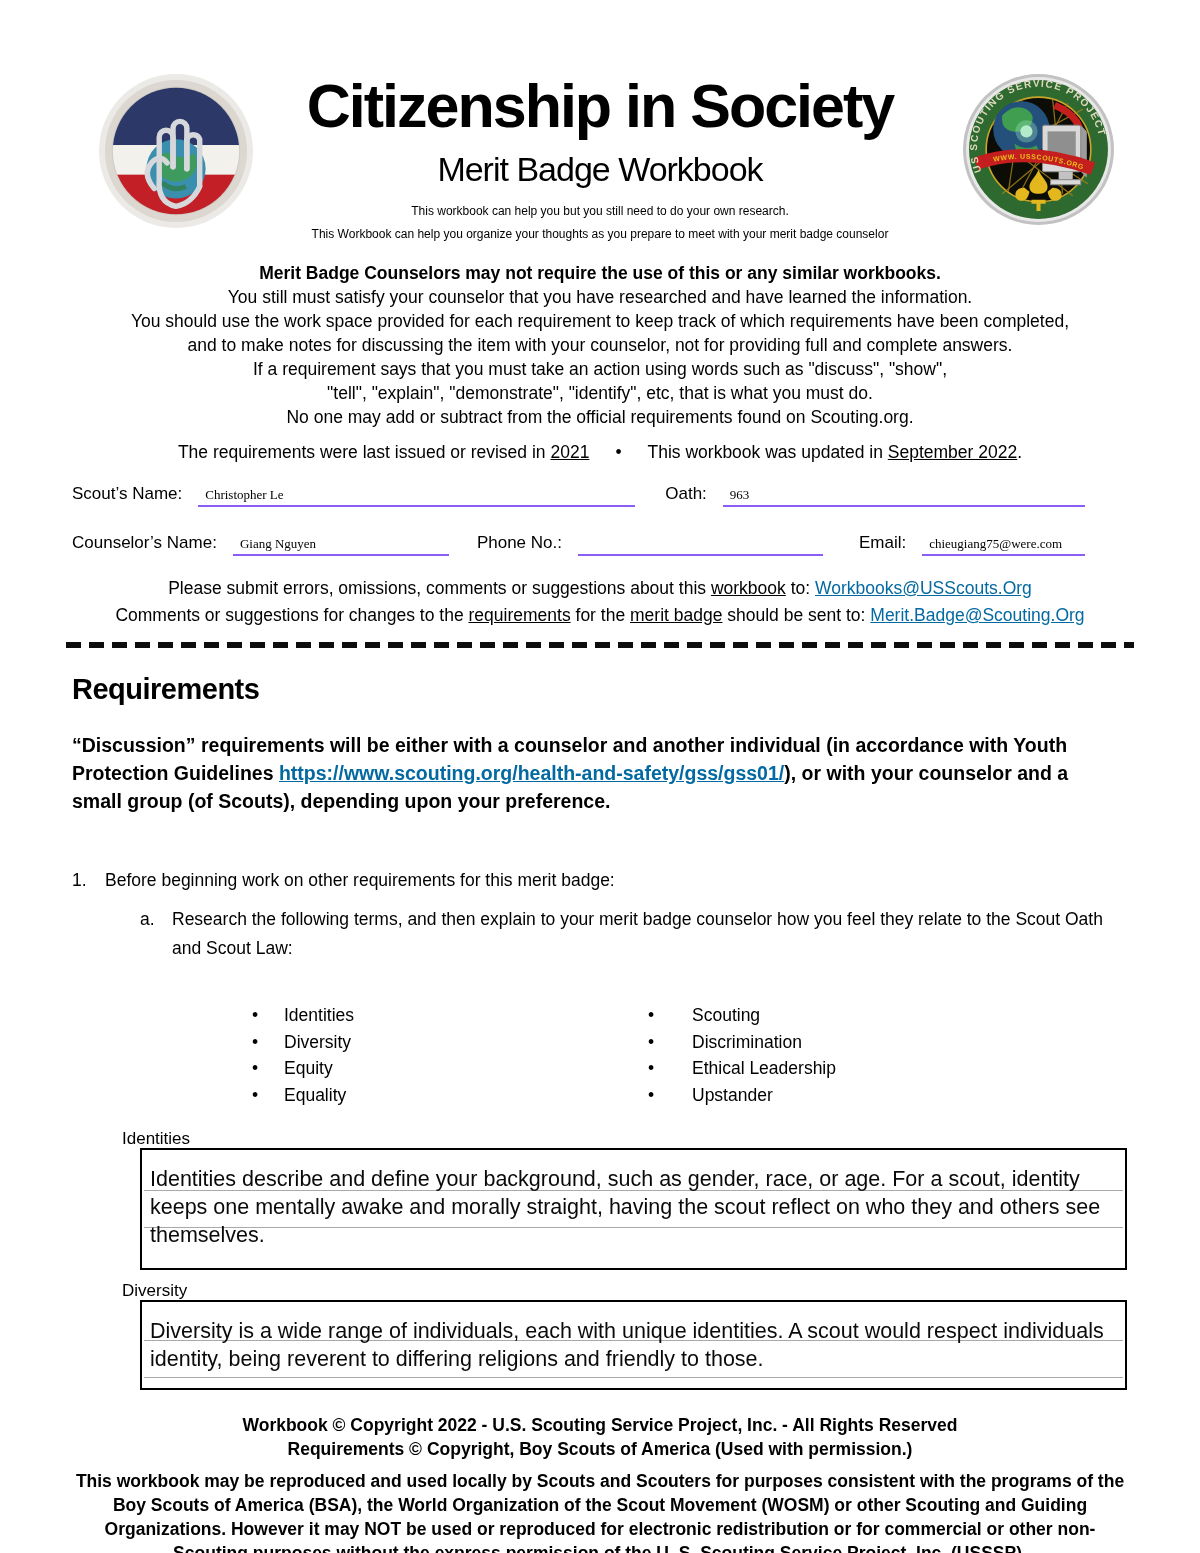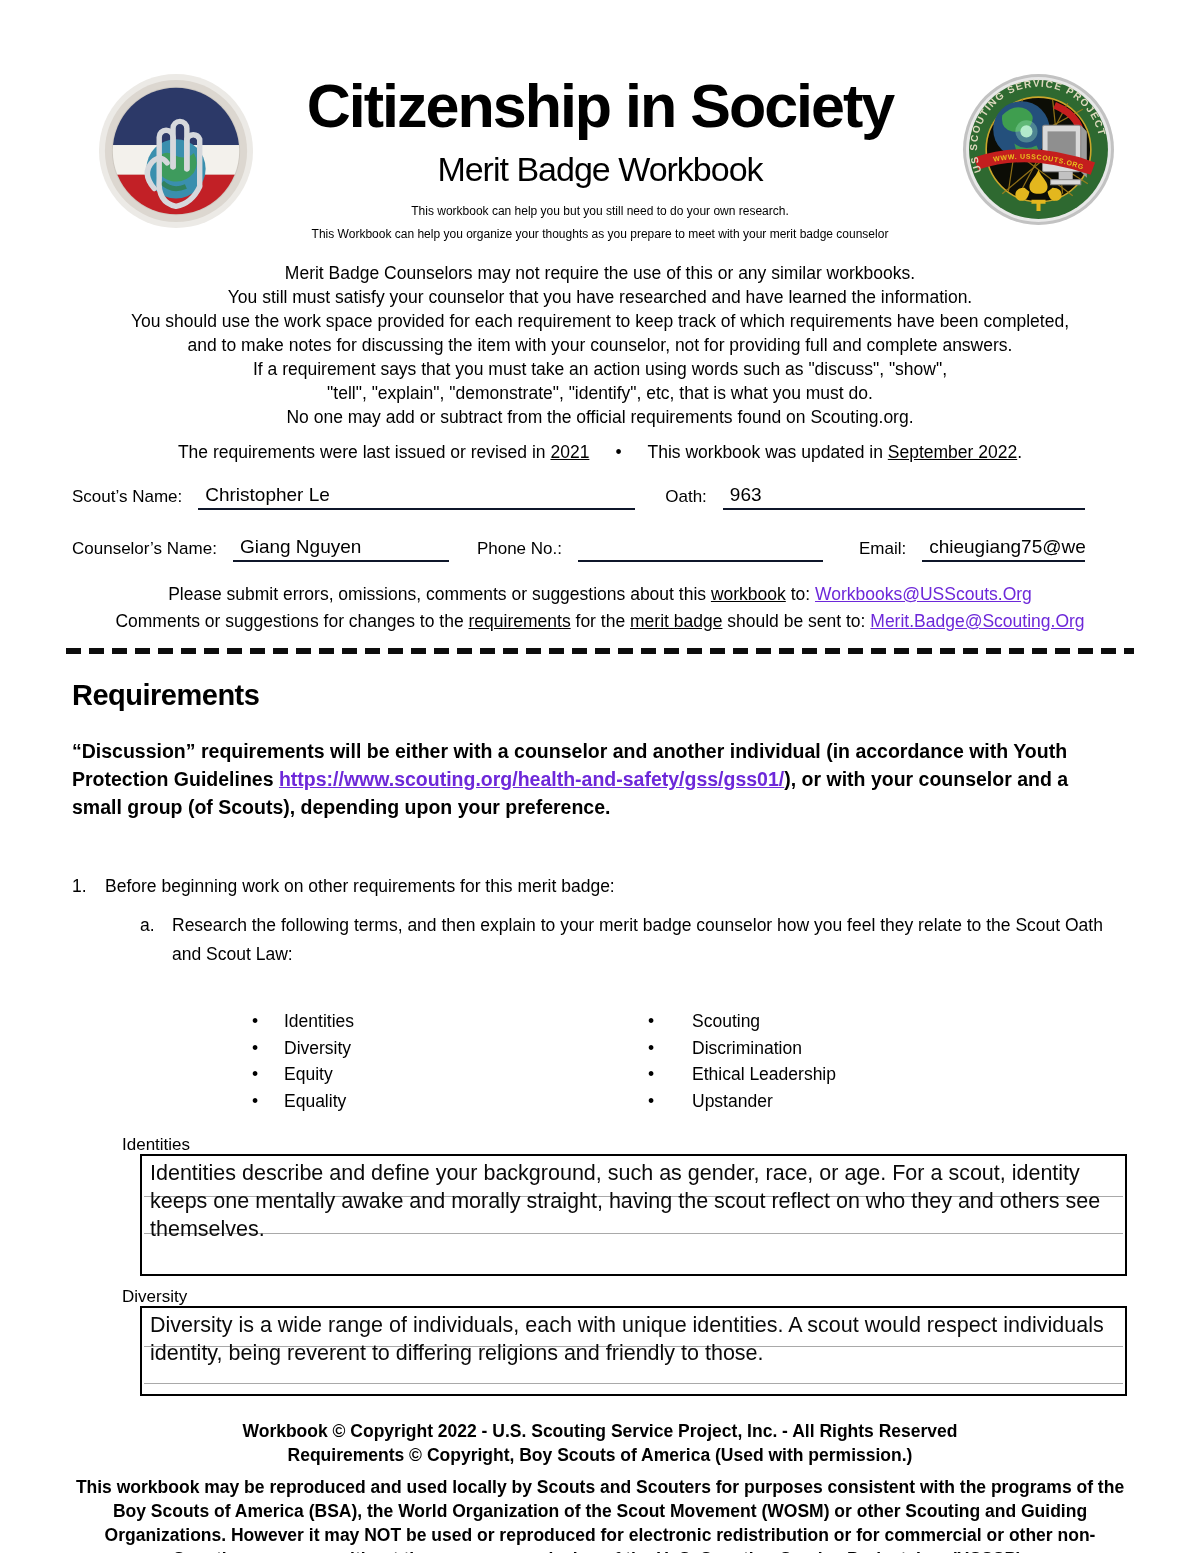"Merit Badge Counselors may not" .intro .b { font-weight: normal -> bold }
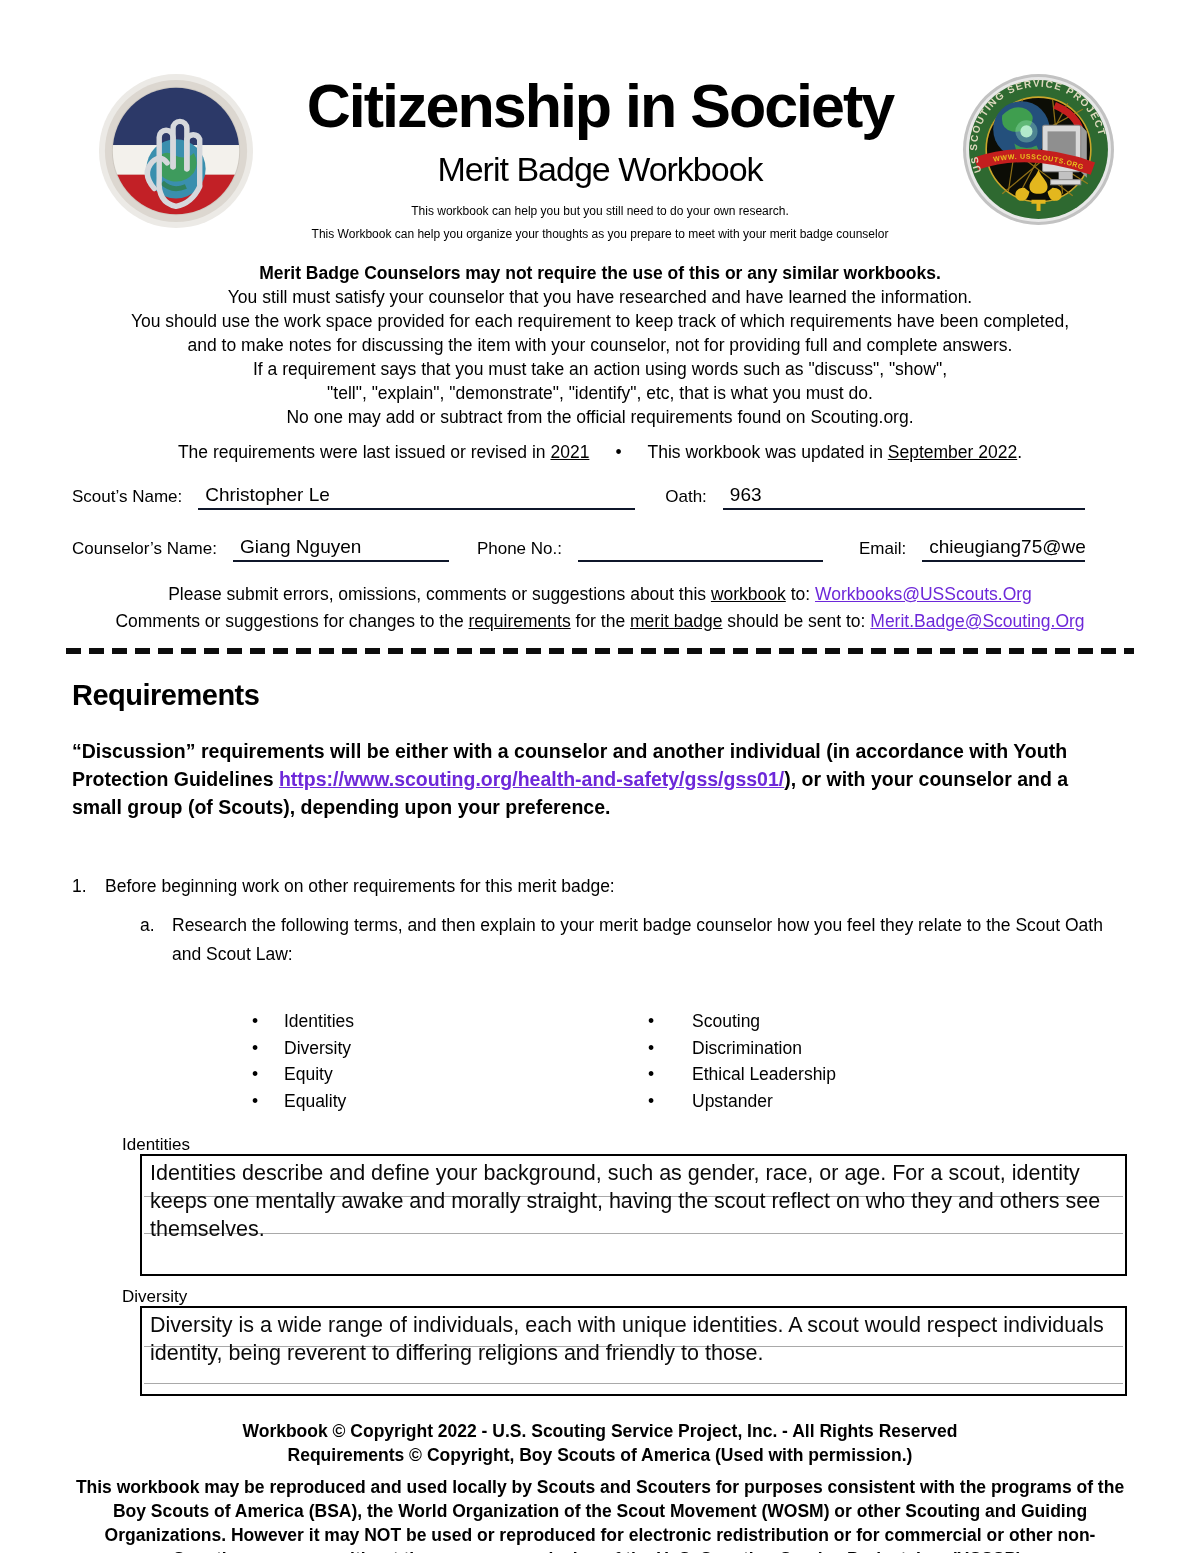"Christopher Le" .blank { border-bottom: 2px solid #0f172a -> 2px solid #8b5cf6; font-family: none -> Liberation Serif, serif; font-size: 19px -> 13px }
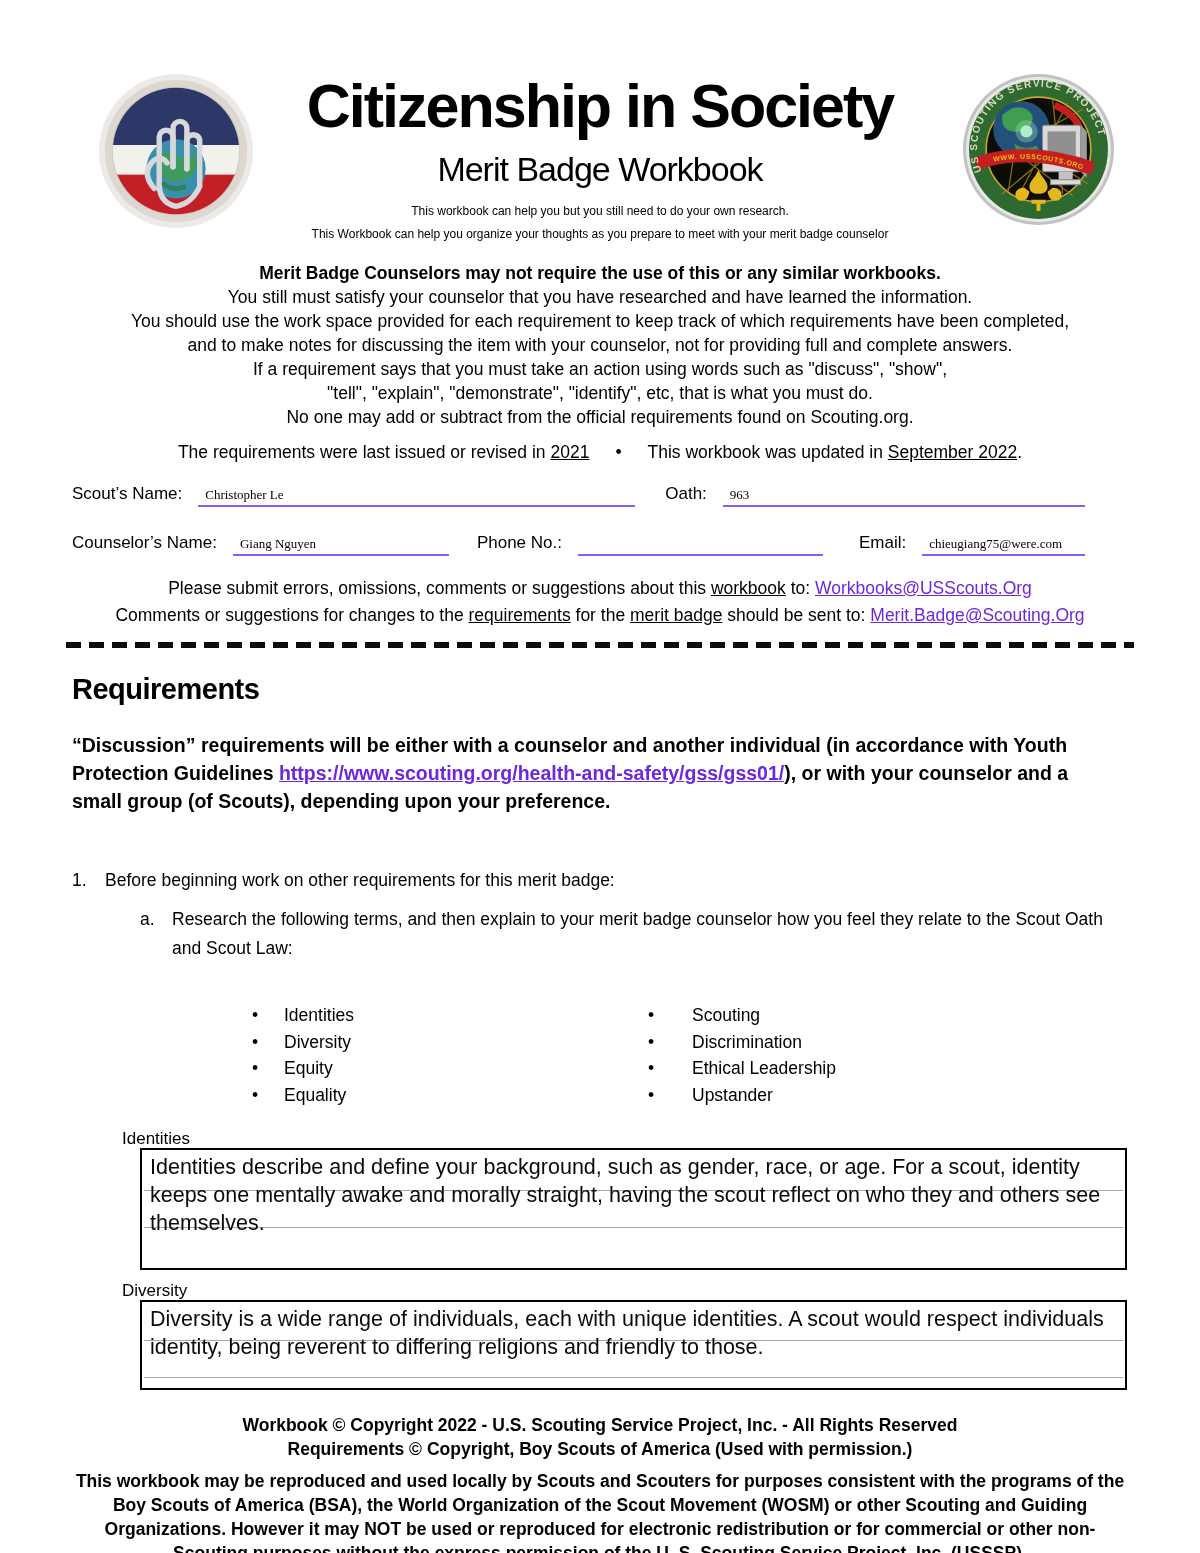"Workbooks@USScouts.Org" a.mail, a.weblink { color: #6d28d9 -> #0369a1 }
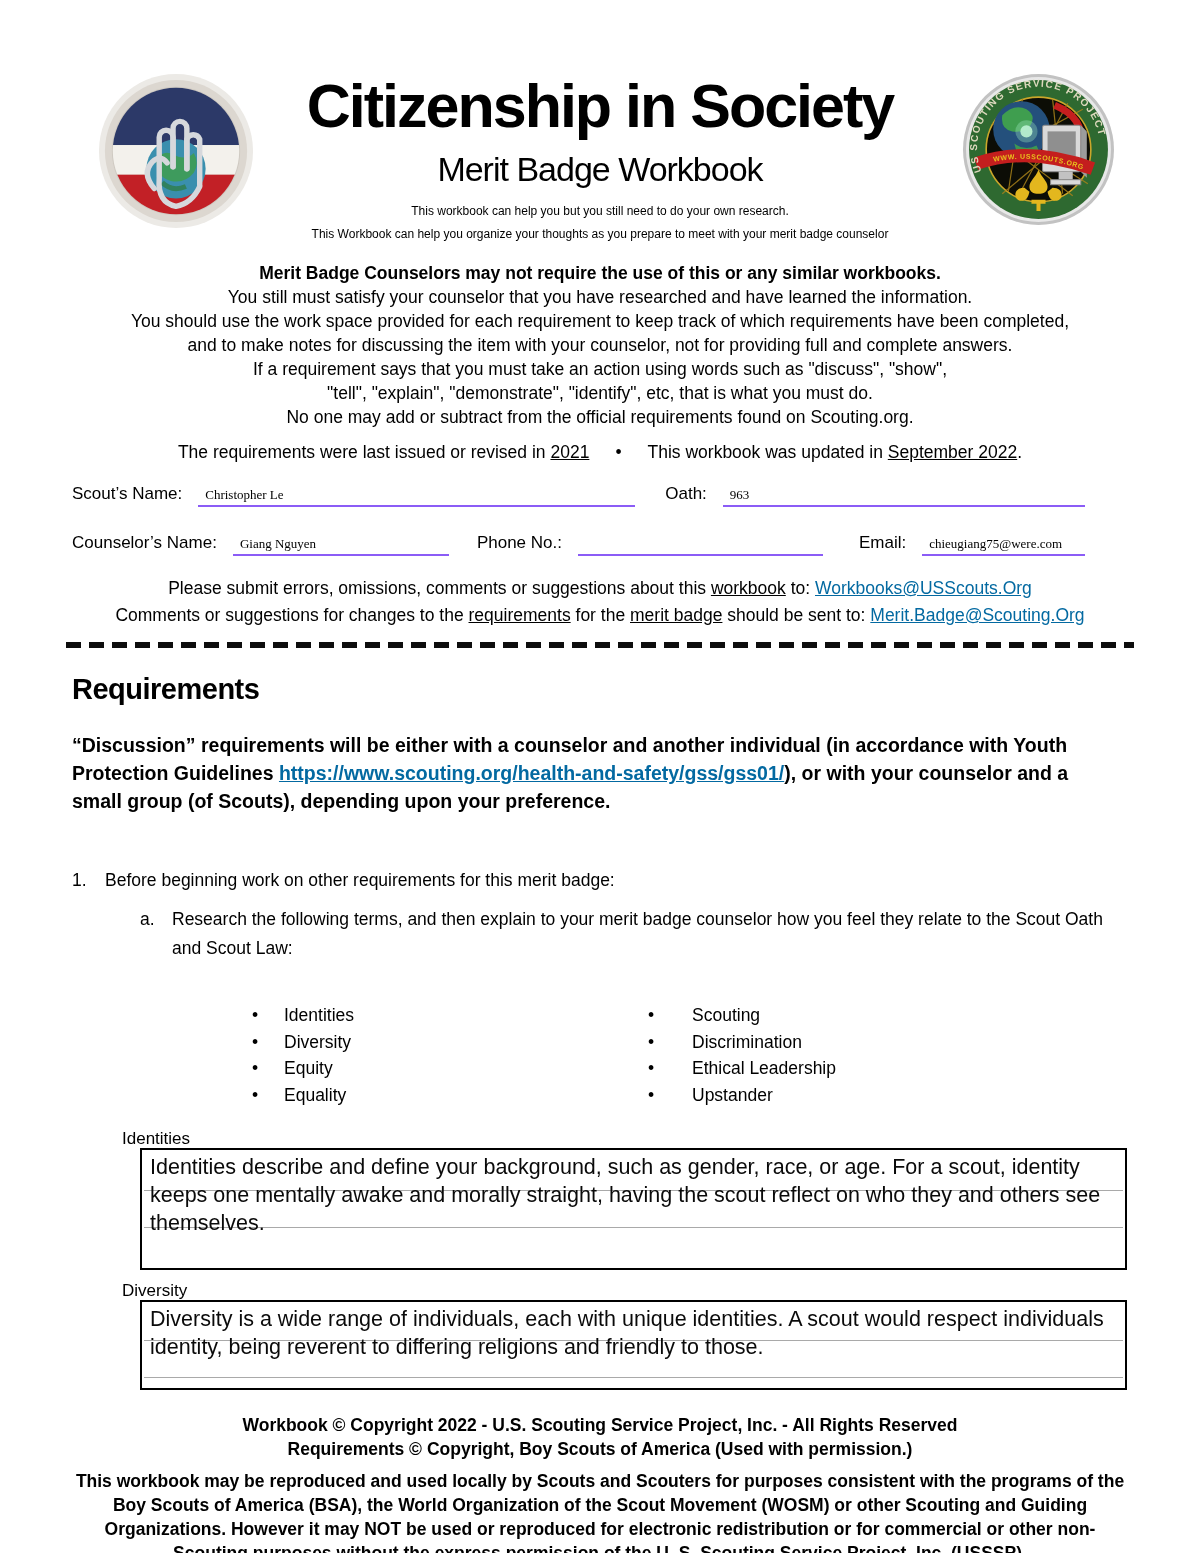"Identities describe and define your" .answer-text { padding: 3px 10px 0 8px -> 15px 10px 0 8px }
